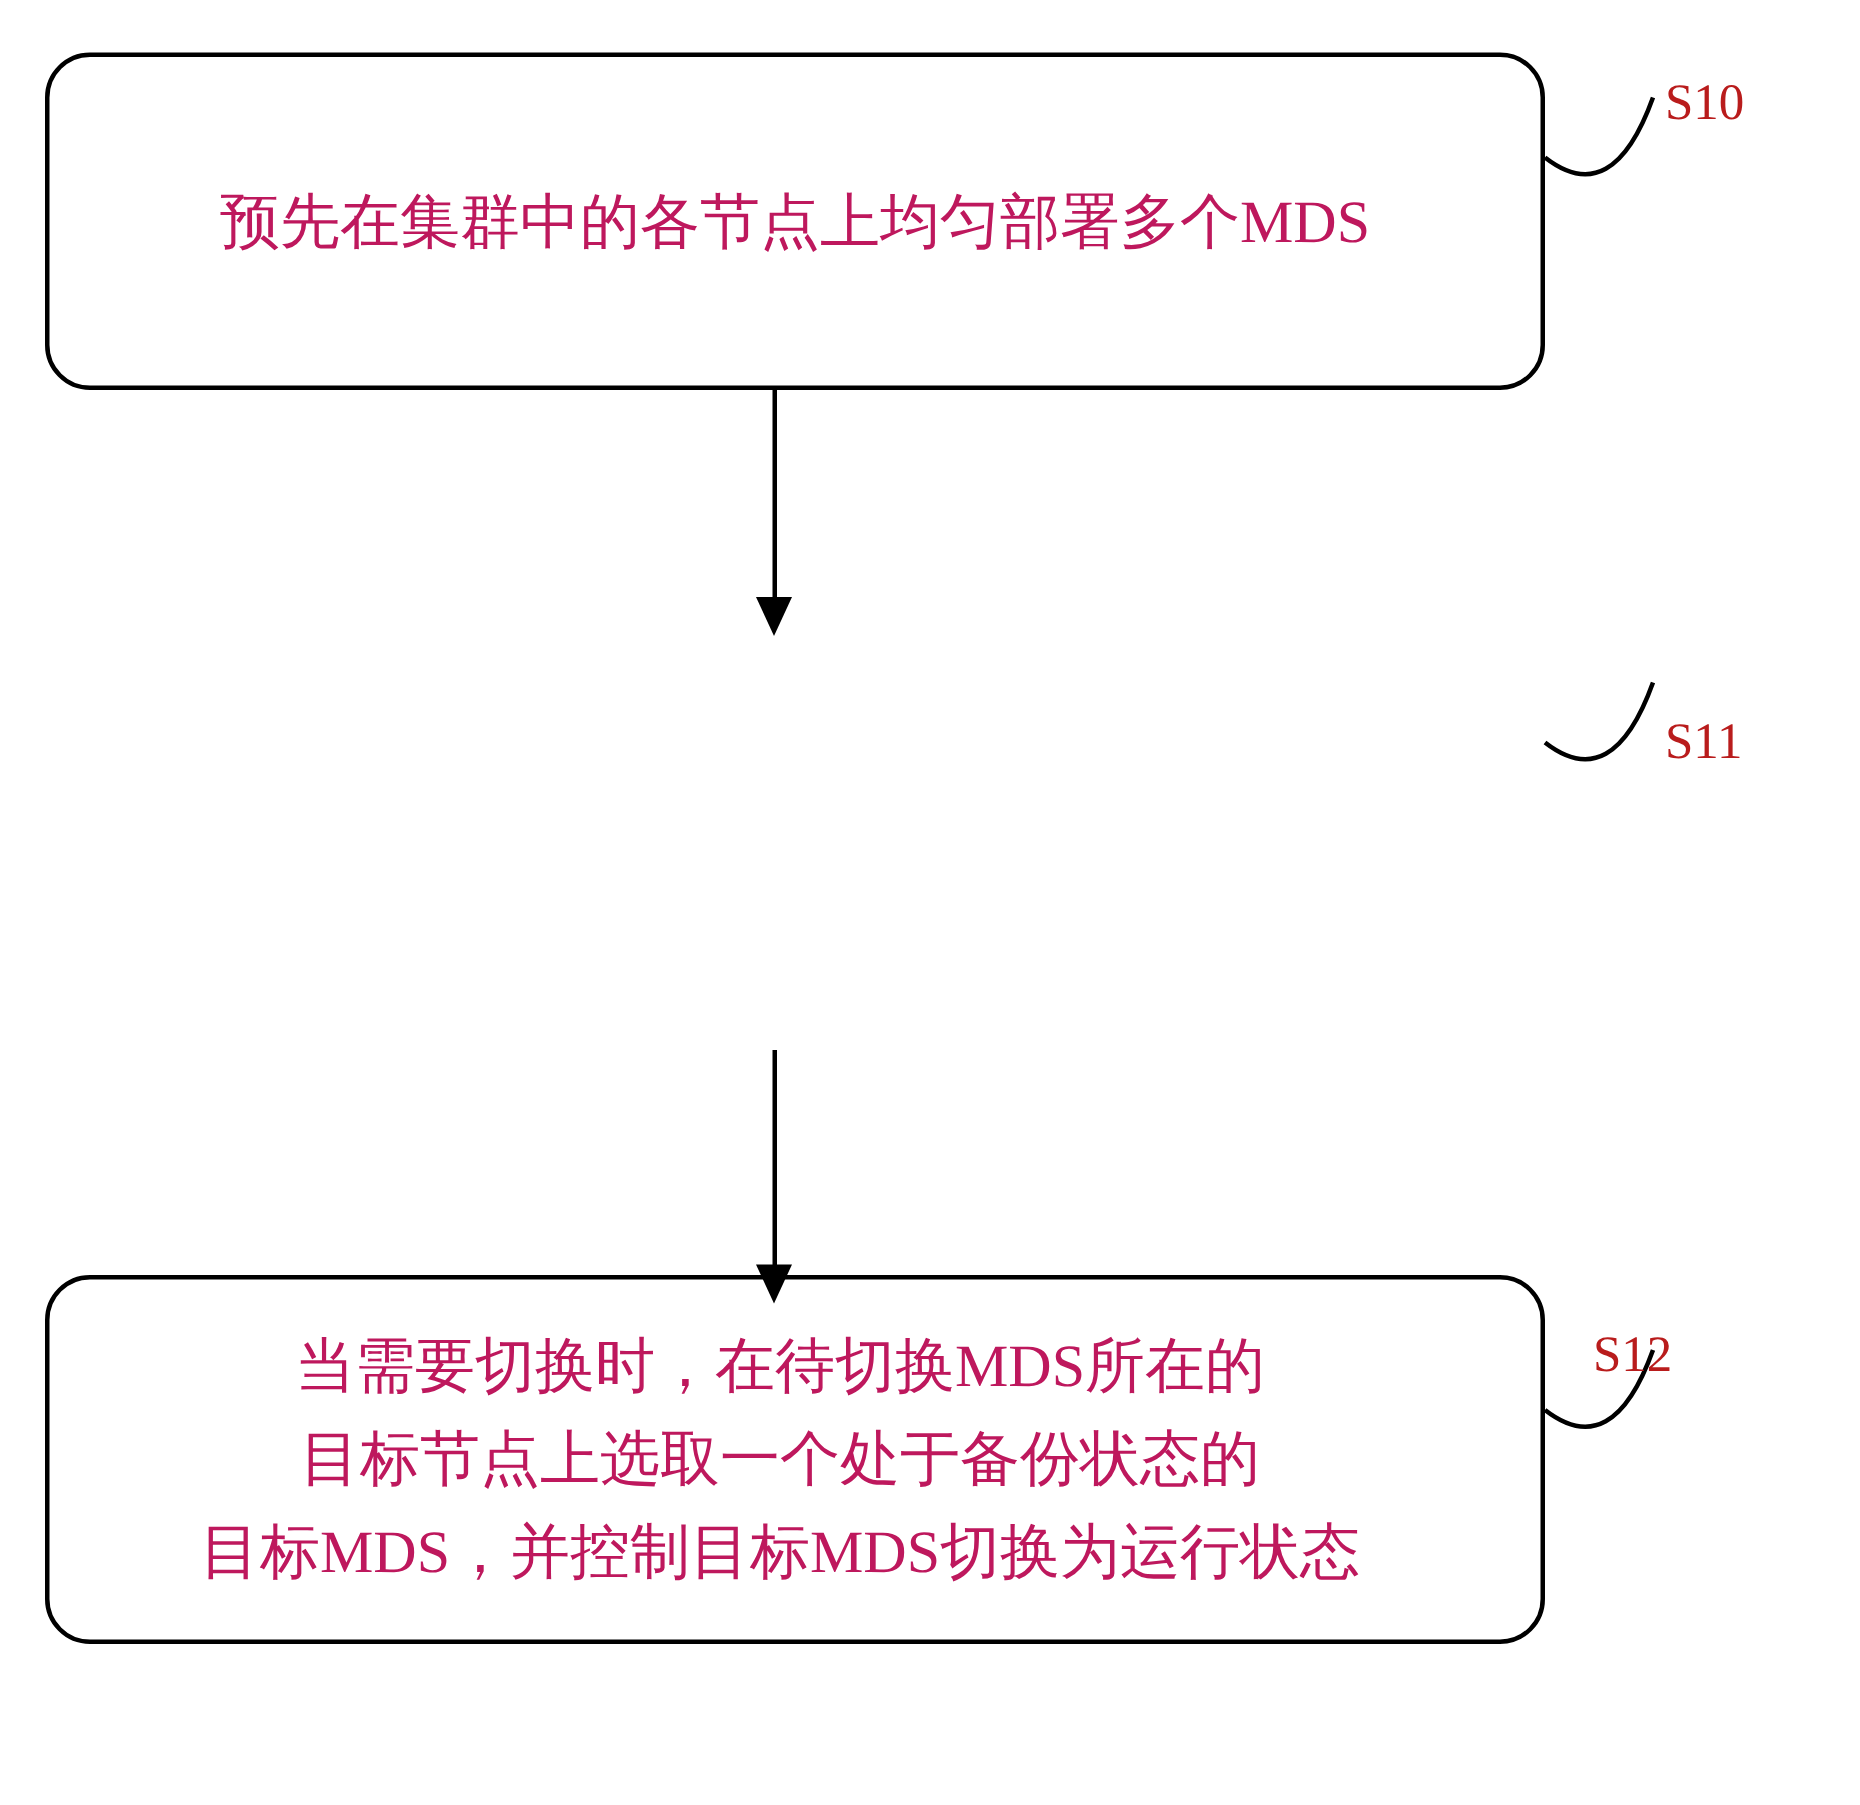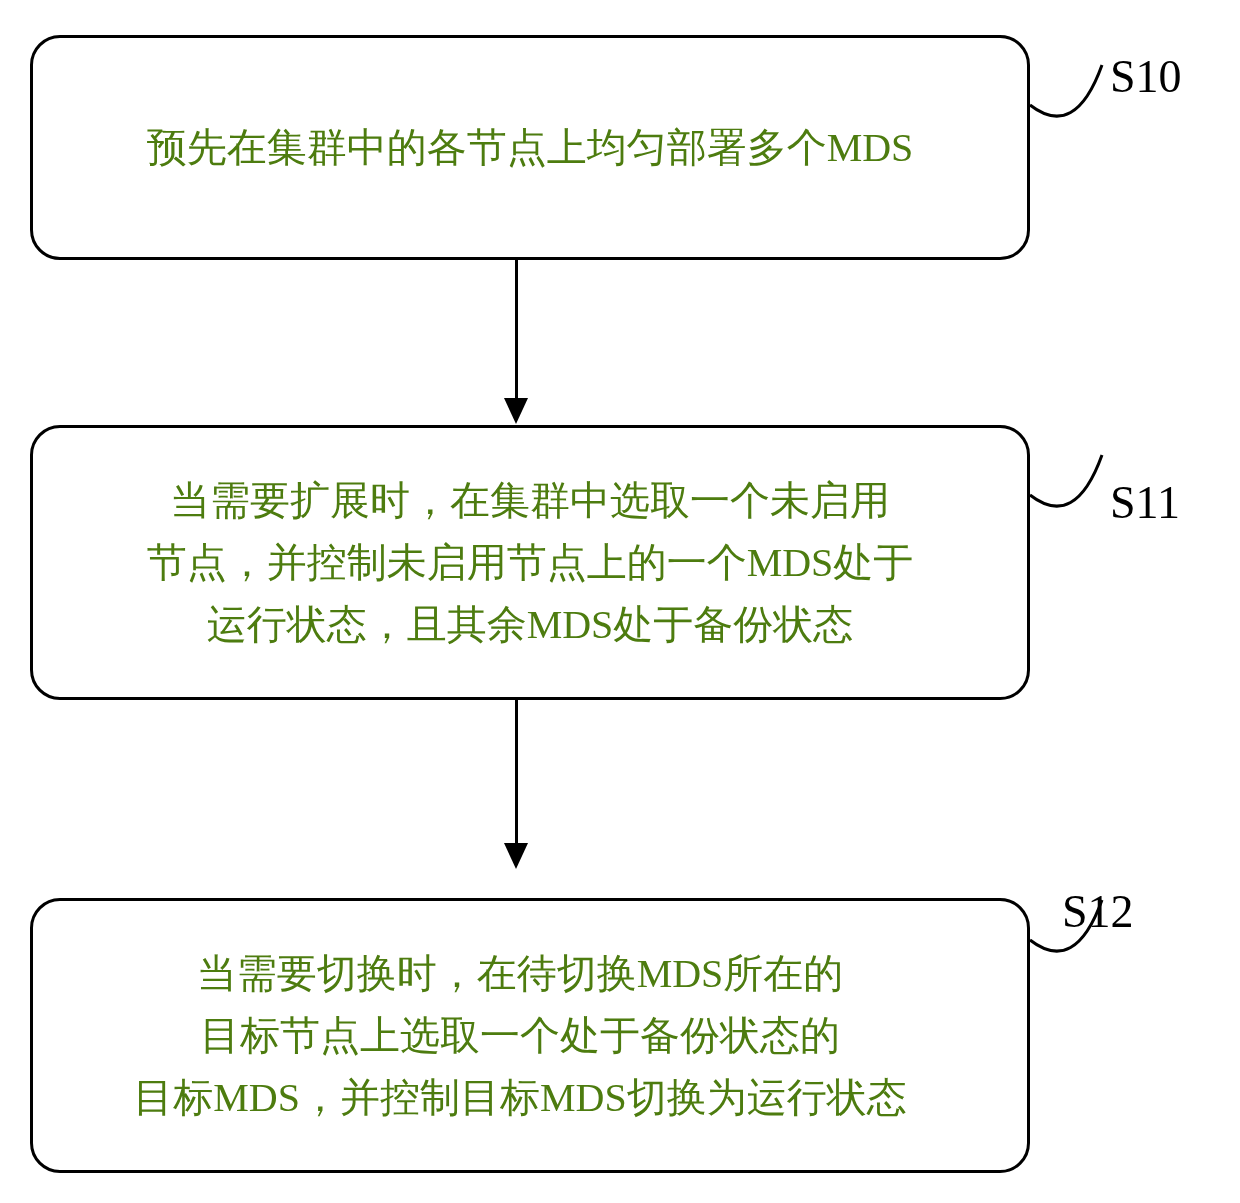"S10" .label { color: #000000 -> #b91c1c; font-size: 46px -> 34px }
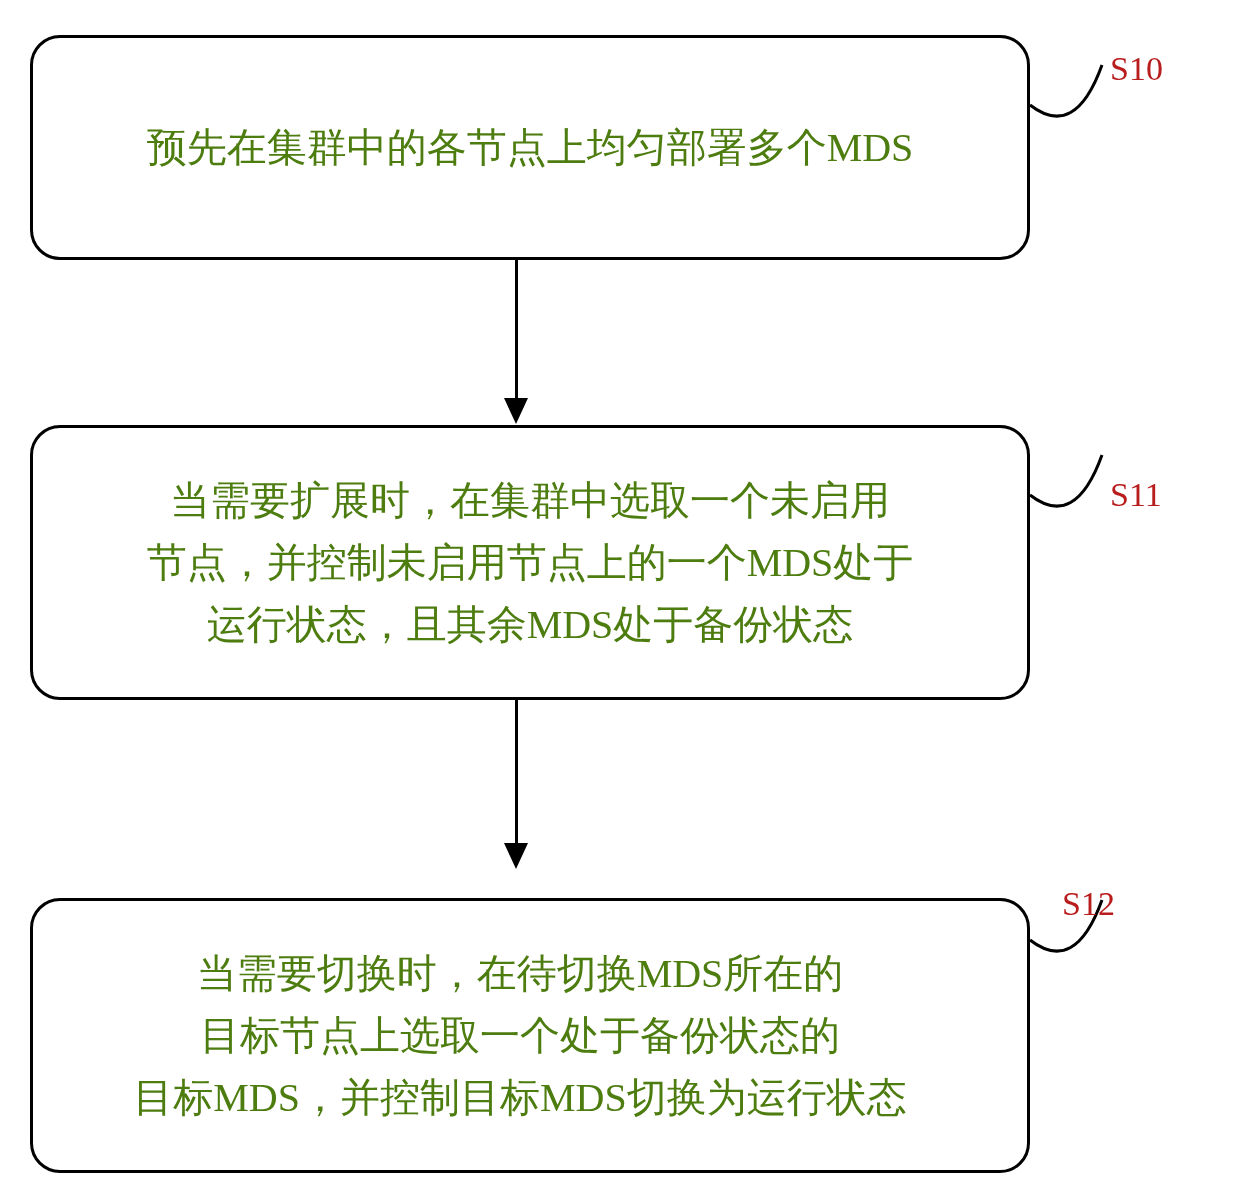"预先在集群中的各节点上均匀部署多个MDS" .fbox { color: #4d7c0f -> #be185d }
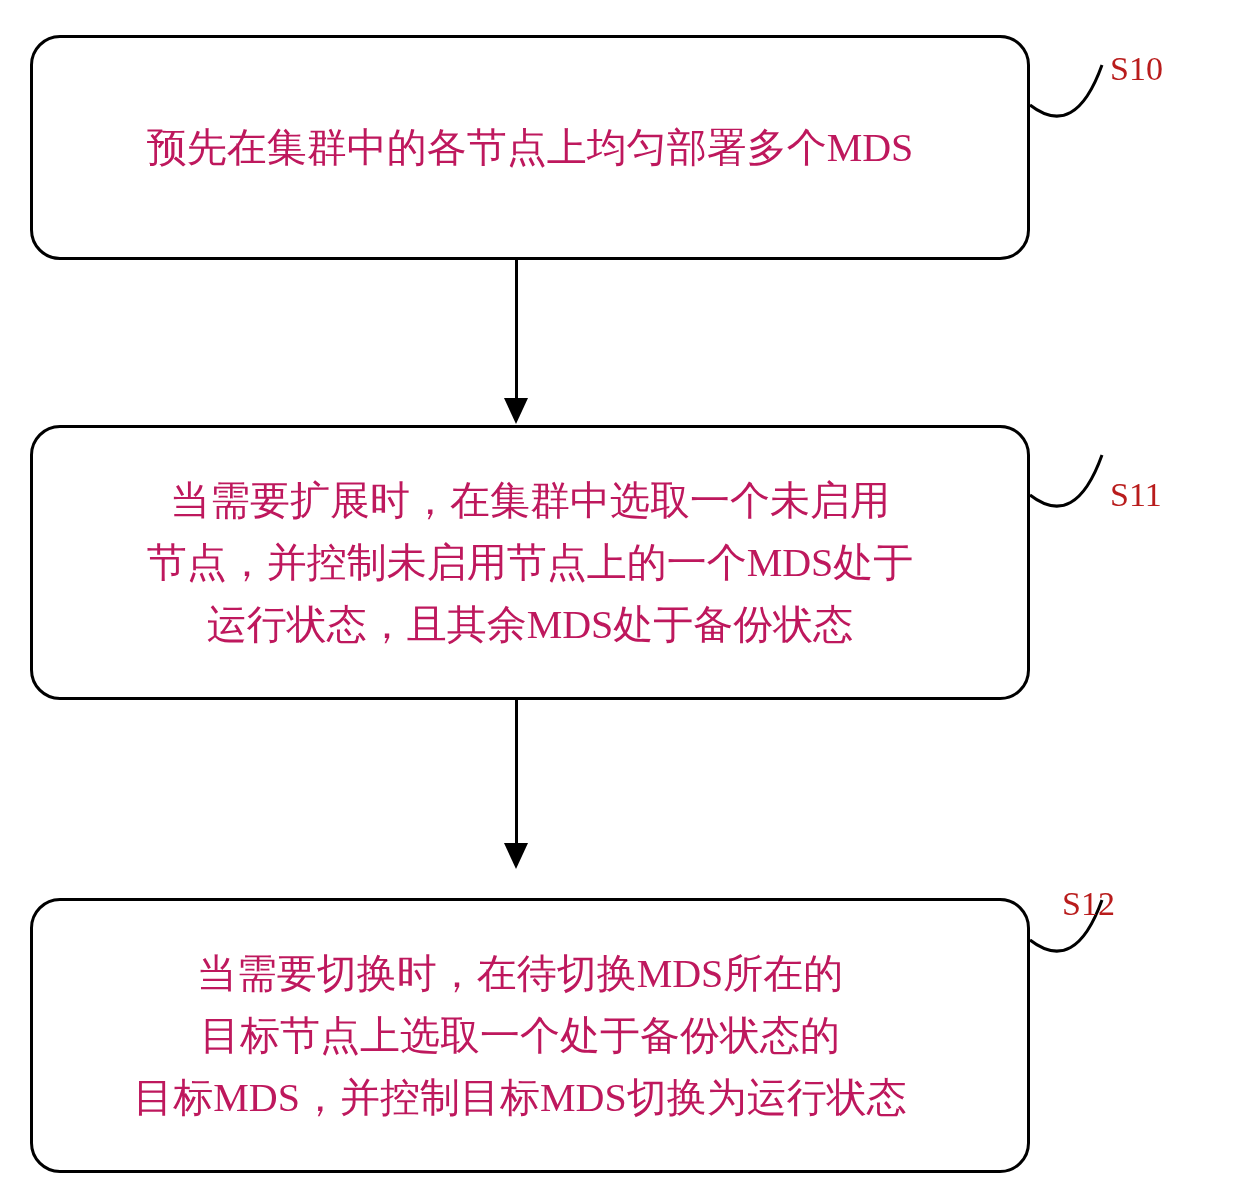"当需要扩展时，在集群中选取一个未启用" div.fbox { html: <div> <span>当需要扩展时，在集群中选取一个未启用 节点，并控制未启用节点上的一个MDS处于 运行状态，且其余MDS处于备份状态</span> </div> -> none }
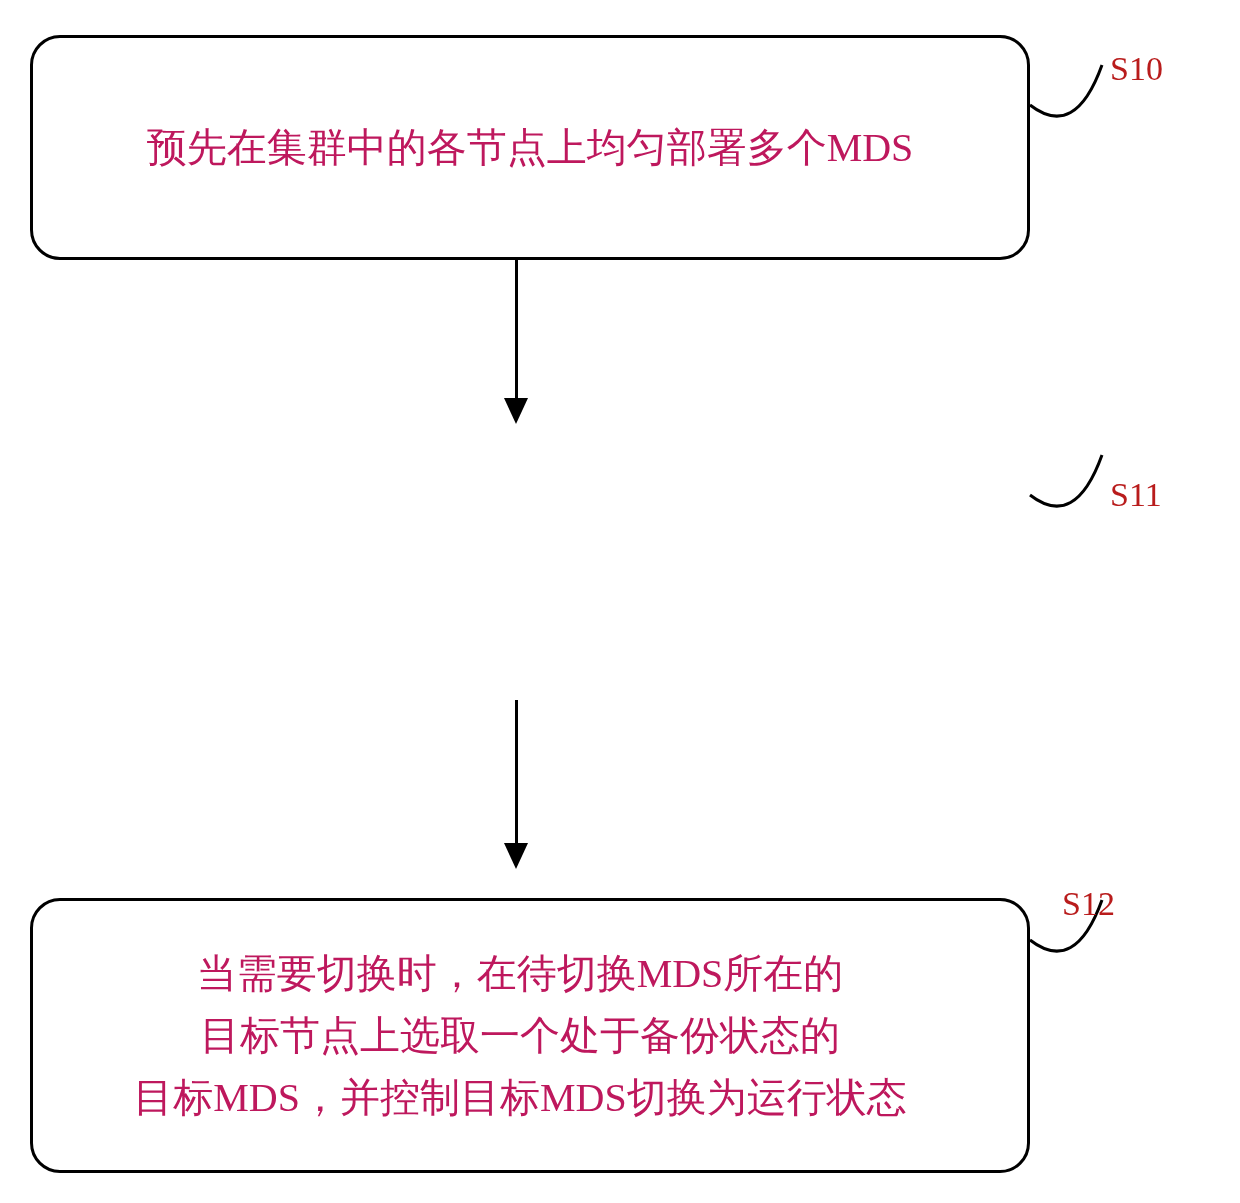"当需要切换时，在待切换MDS所在的" div.fbox { height: 275px -> 246px; top: 898px -> 850px }
